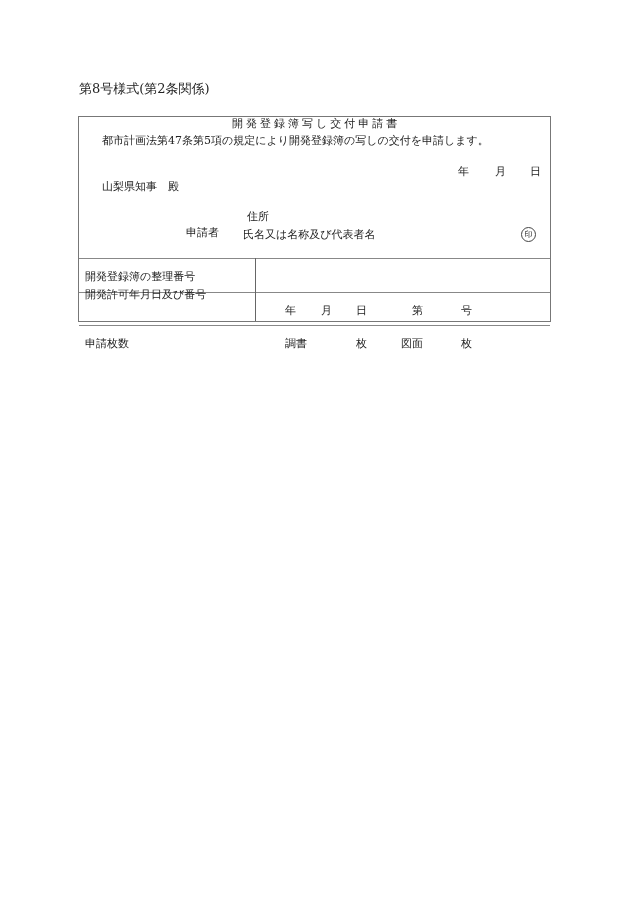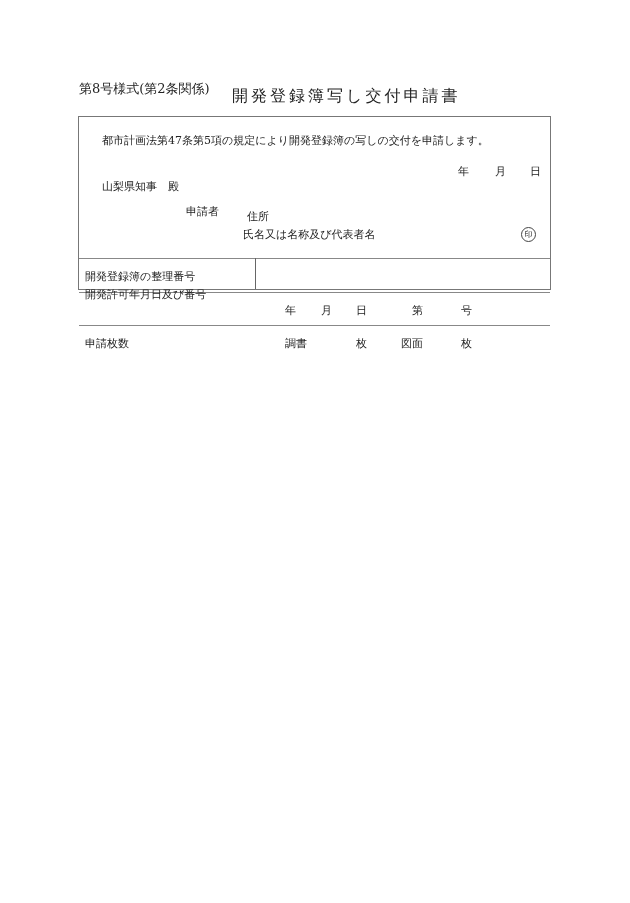"開発登録簿写し交付申請書" #doc-title { font-size: 16px -> 11px; top: 86px -> 116px }
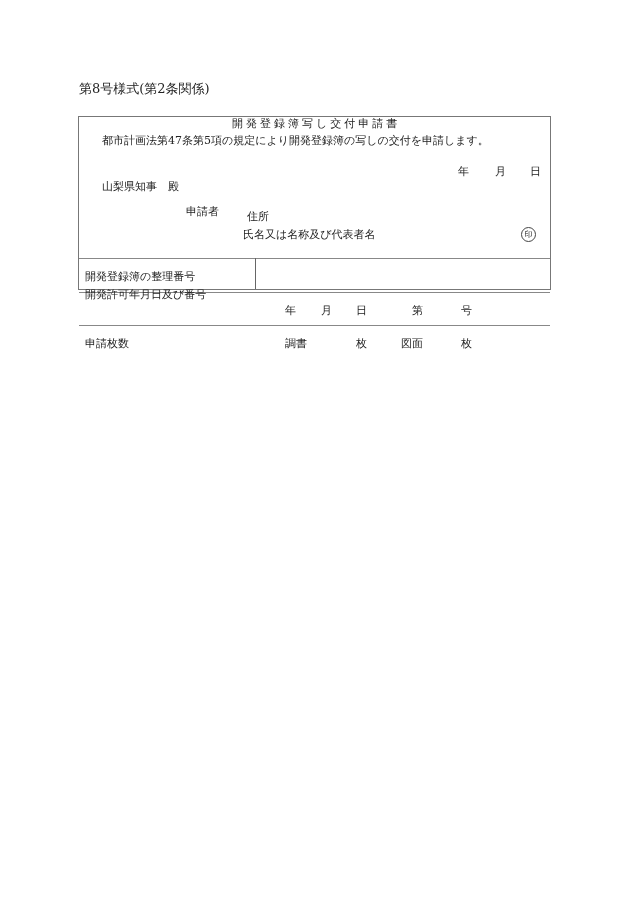"都市計画法第47条第5項の規定により開発登録簿の写しの交付を申請します。" #box { height: 174px -> 206px }
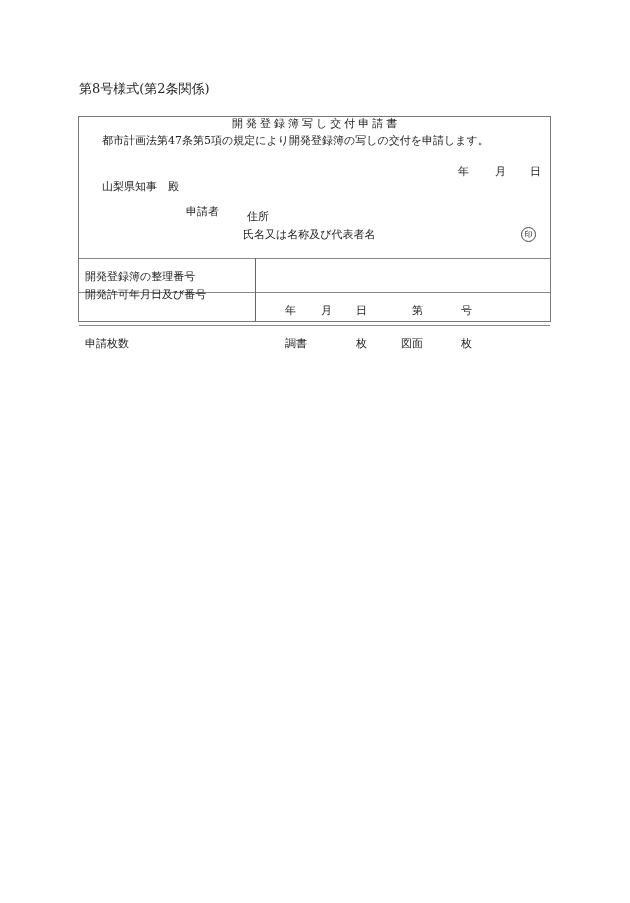"申請者" div.t { top: 87px -> 108px }
